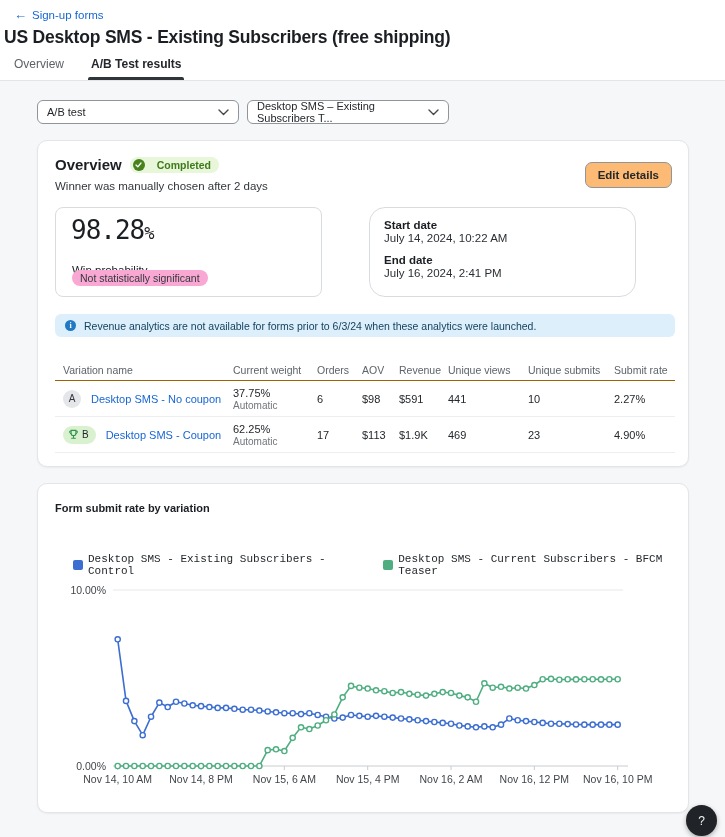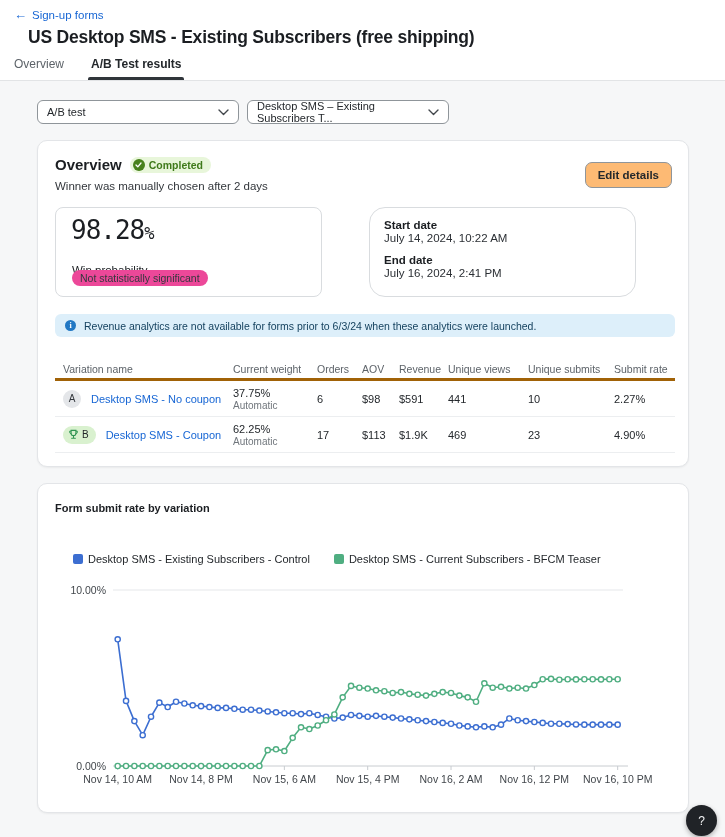"US Desktop SMS - Existing" .page-title { left: 28px -> 4px }
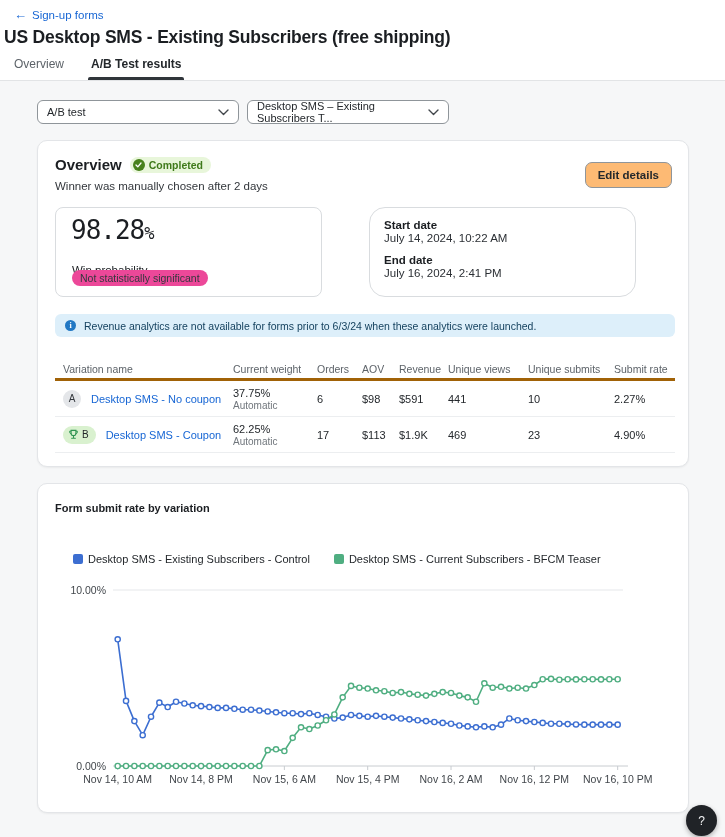"Completed" .badge-completed { gap: 4px -> 12px }
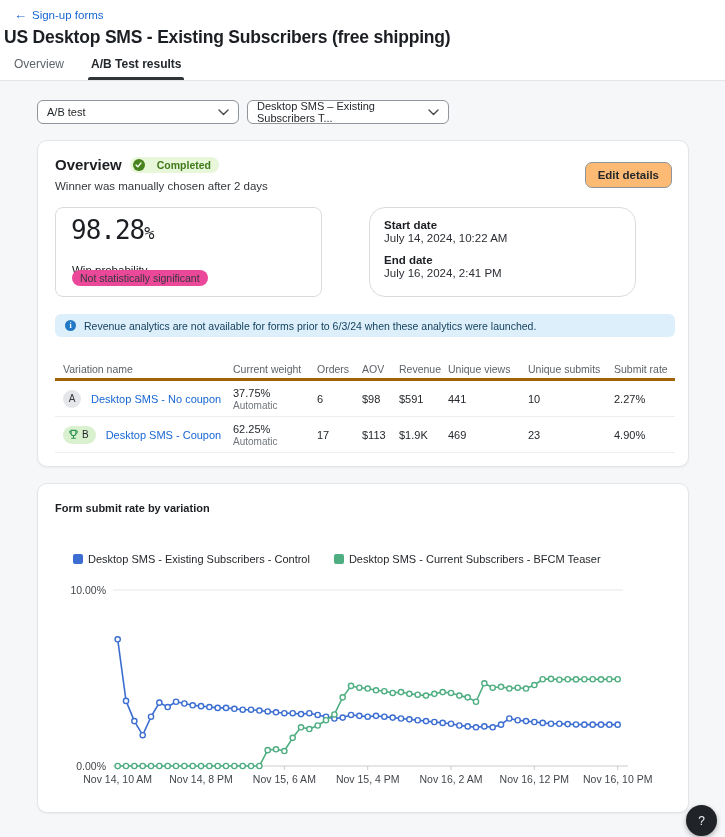"Not statistically significant" .pill-gray { background: #ec4899 -> #f9a8d4 }
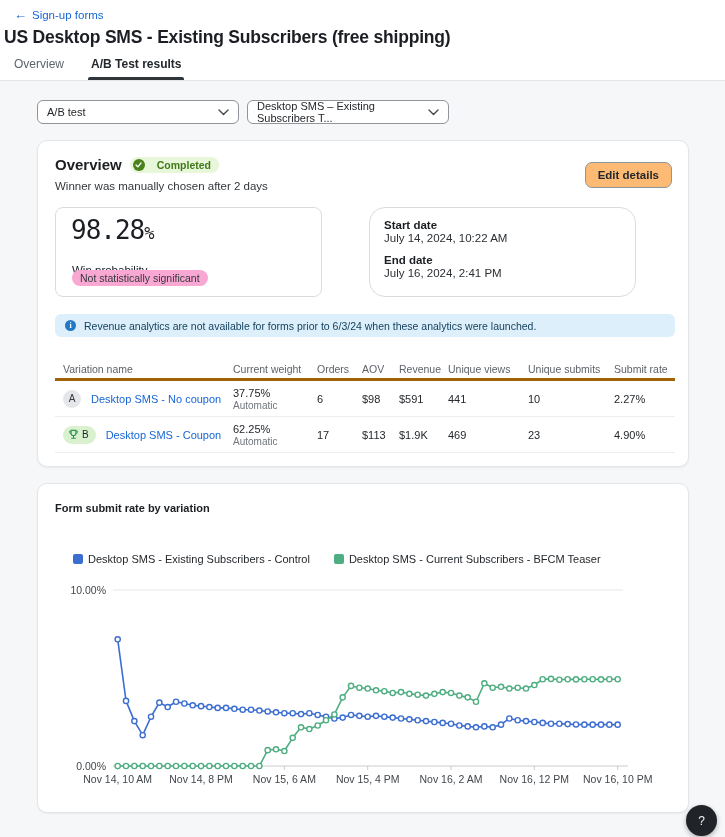"Variation name" .tr.head { border-bottom: 3px solid #a16207 -> 1px solid #a16207 }
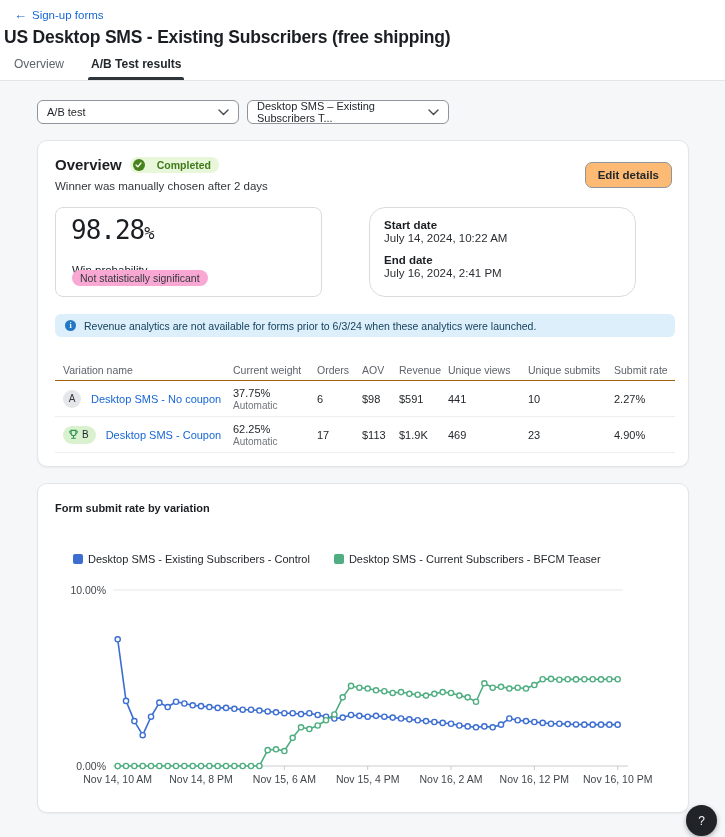"Desktop SMS - Existing Subscribers" .legend { font-family: none -> Liberation Mono, monospace }
